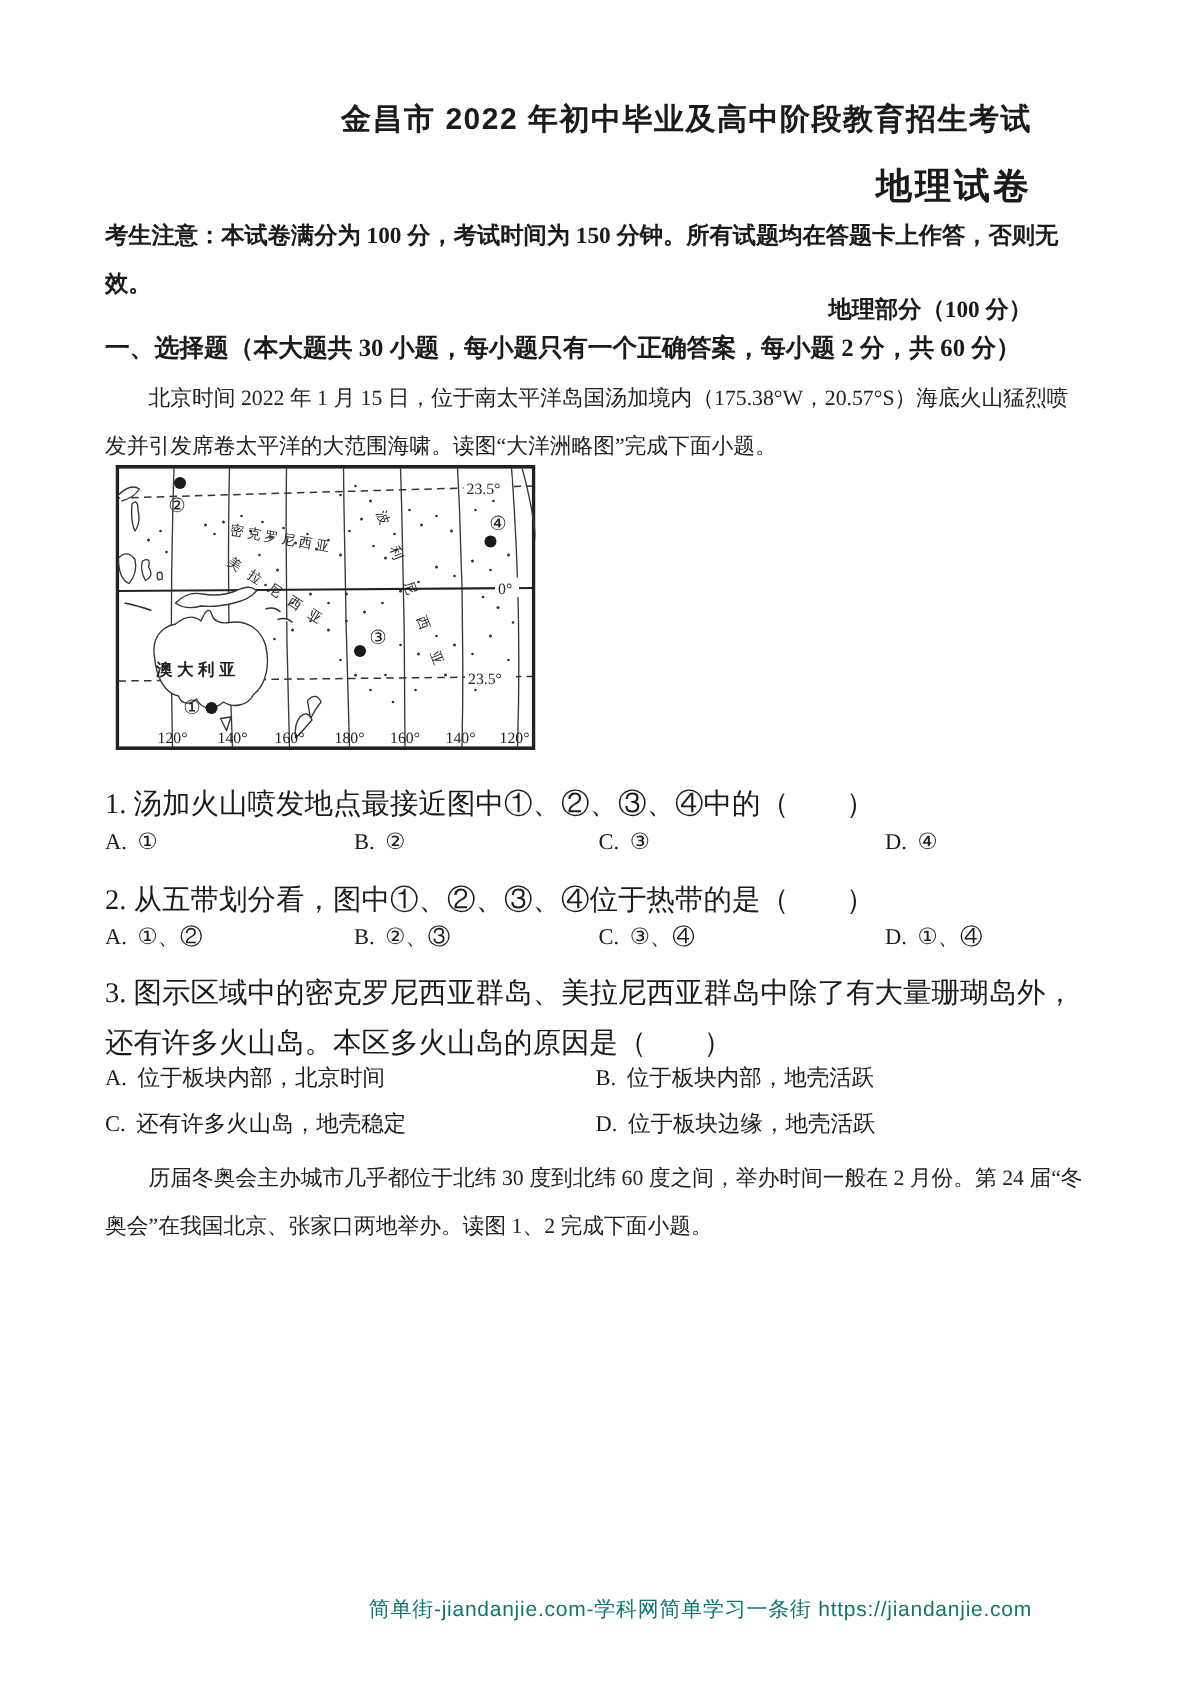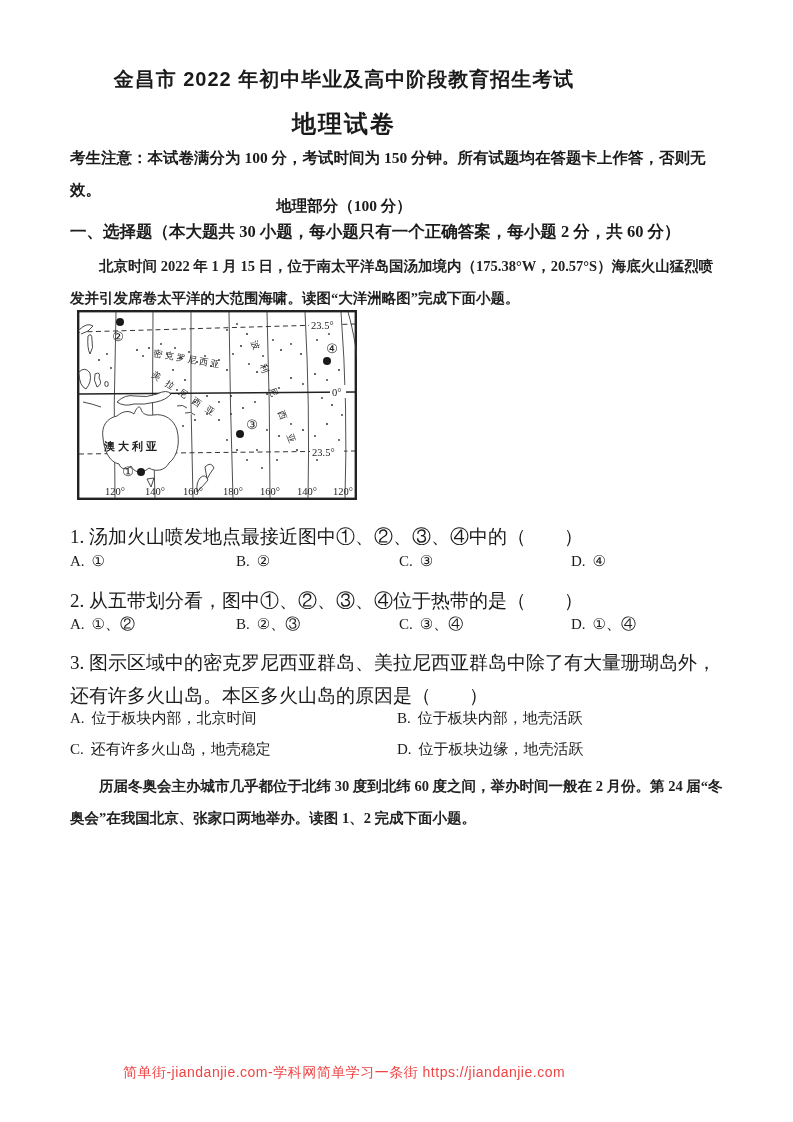"金昌市 2022 年初中毕业及高中阶段教育招生考试" .center { text-align: center -> right }
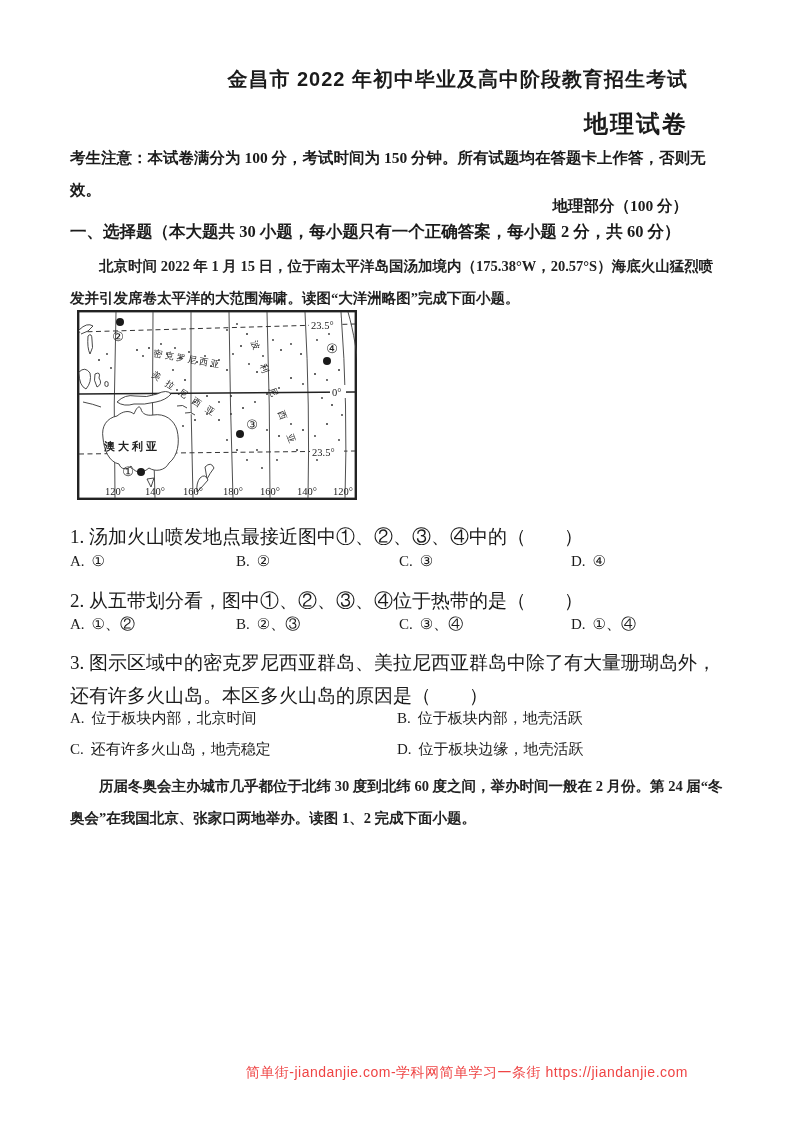"北京时间 2022 年 1 月" .passage { font-weight: bold -> none }
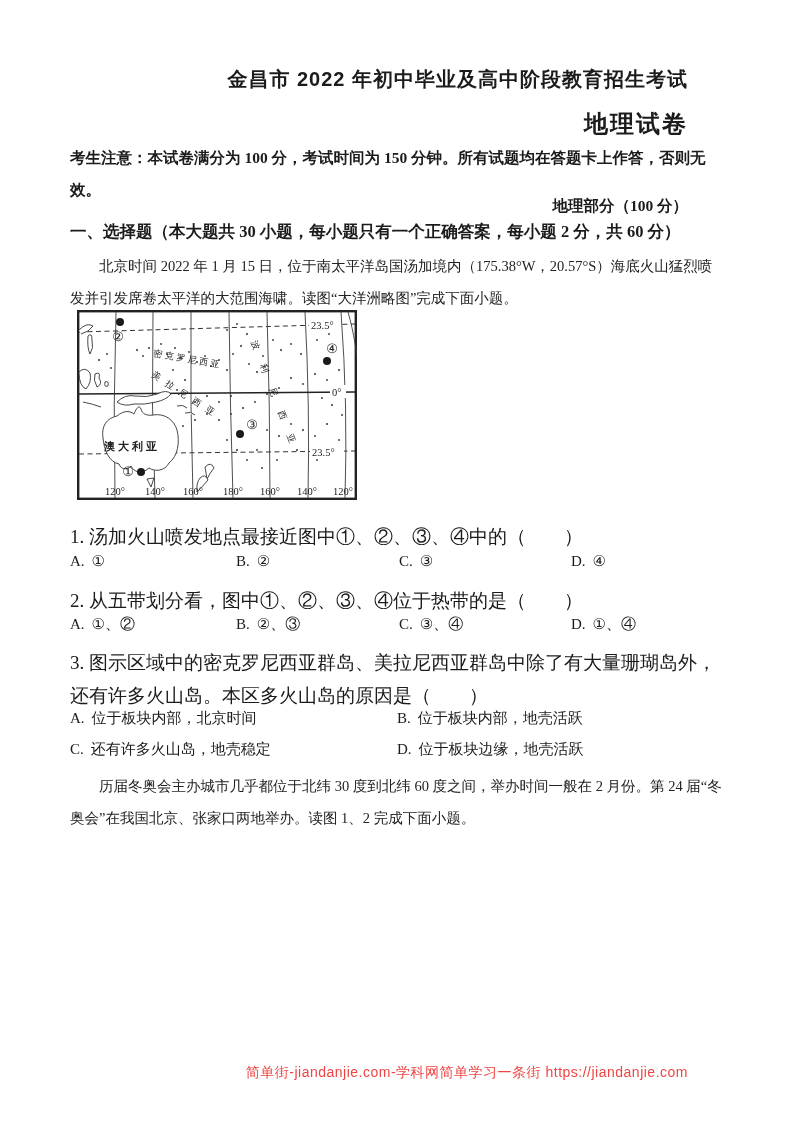"D. ④" .c4 { left: 501px -> 520px }
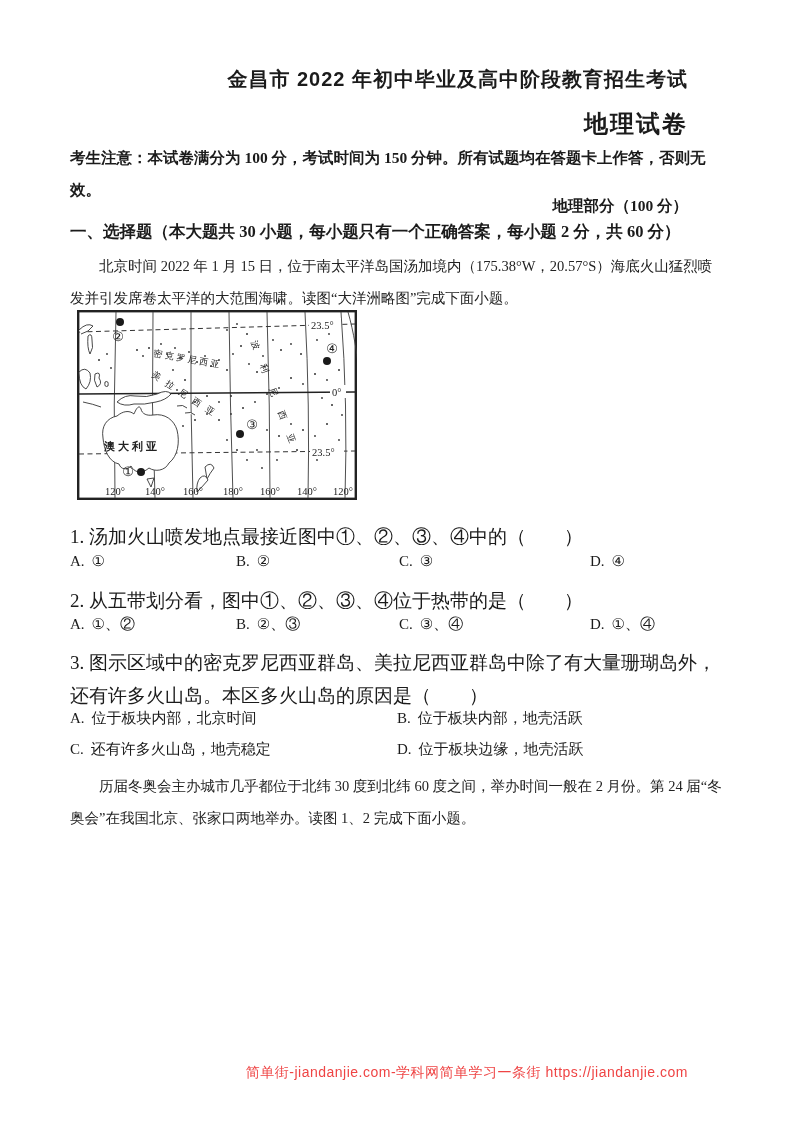"简单街-jiandanjie.com-学科网简单学习一条街" .footer { color: #ef4444 -> #0f766e }
